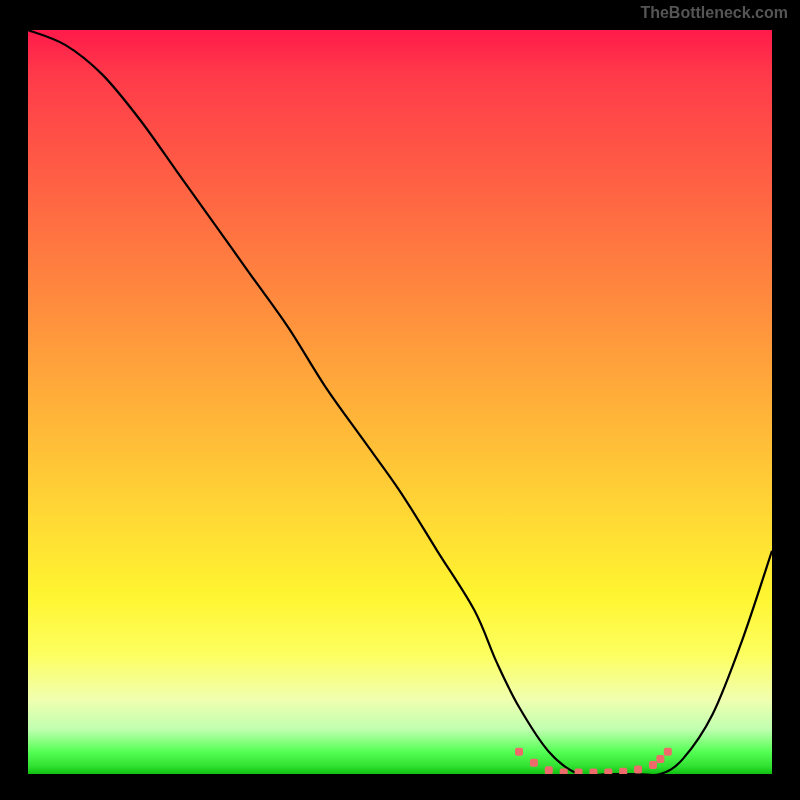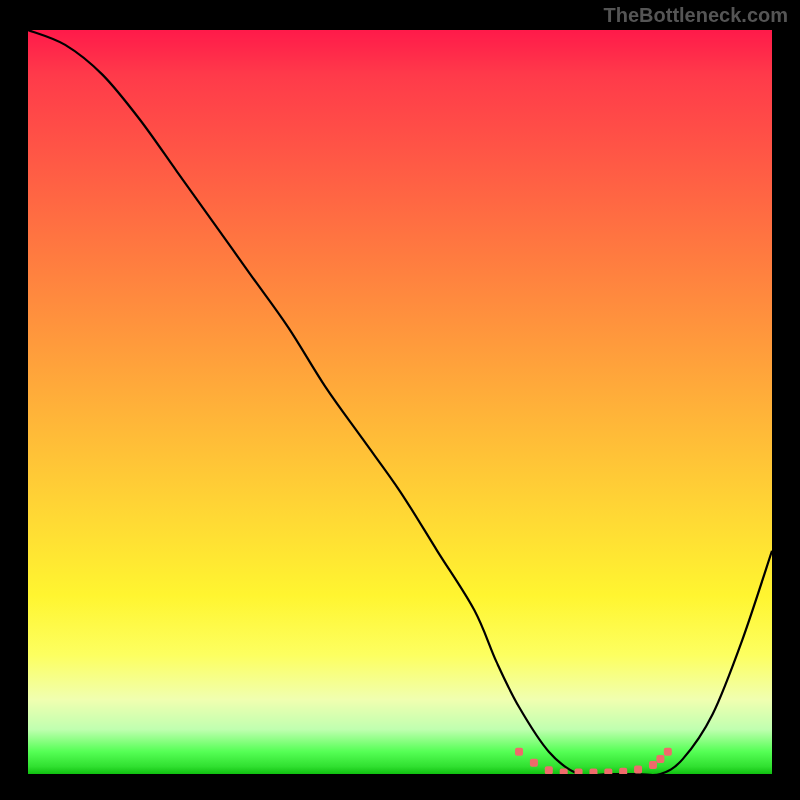"TheBottleneck.com" .attribution { font-size: 20px -> 16px }
